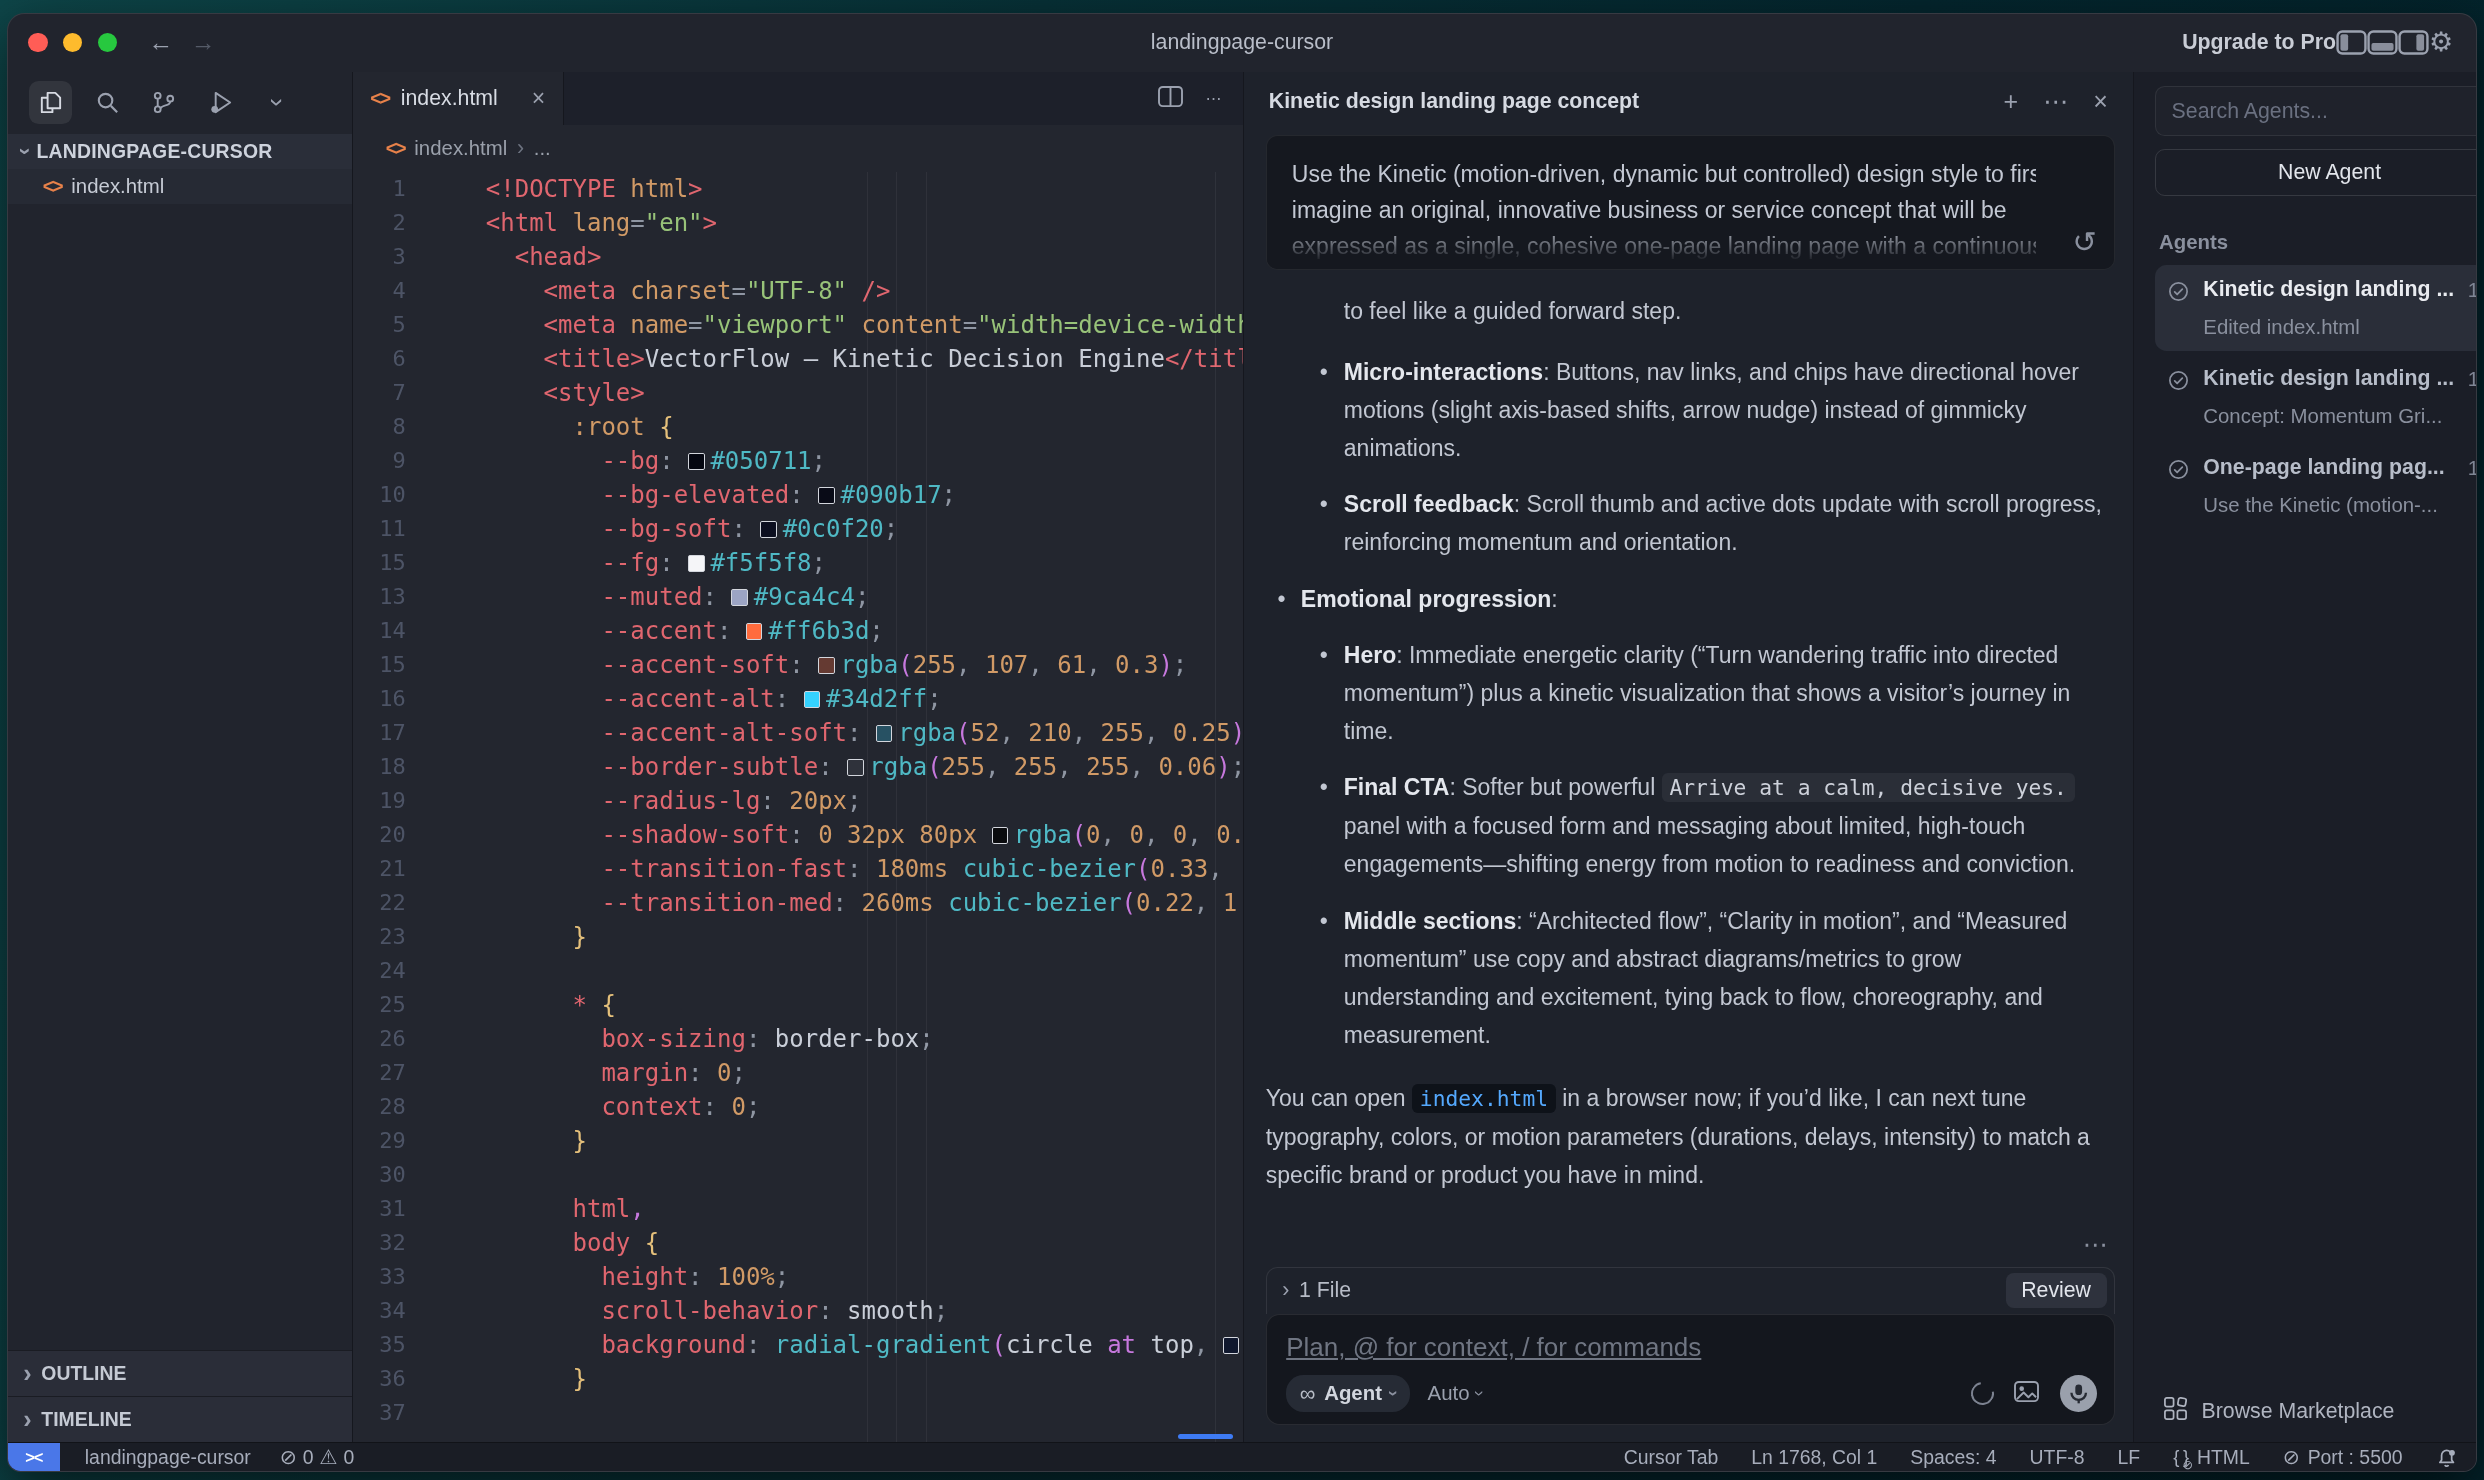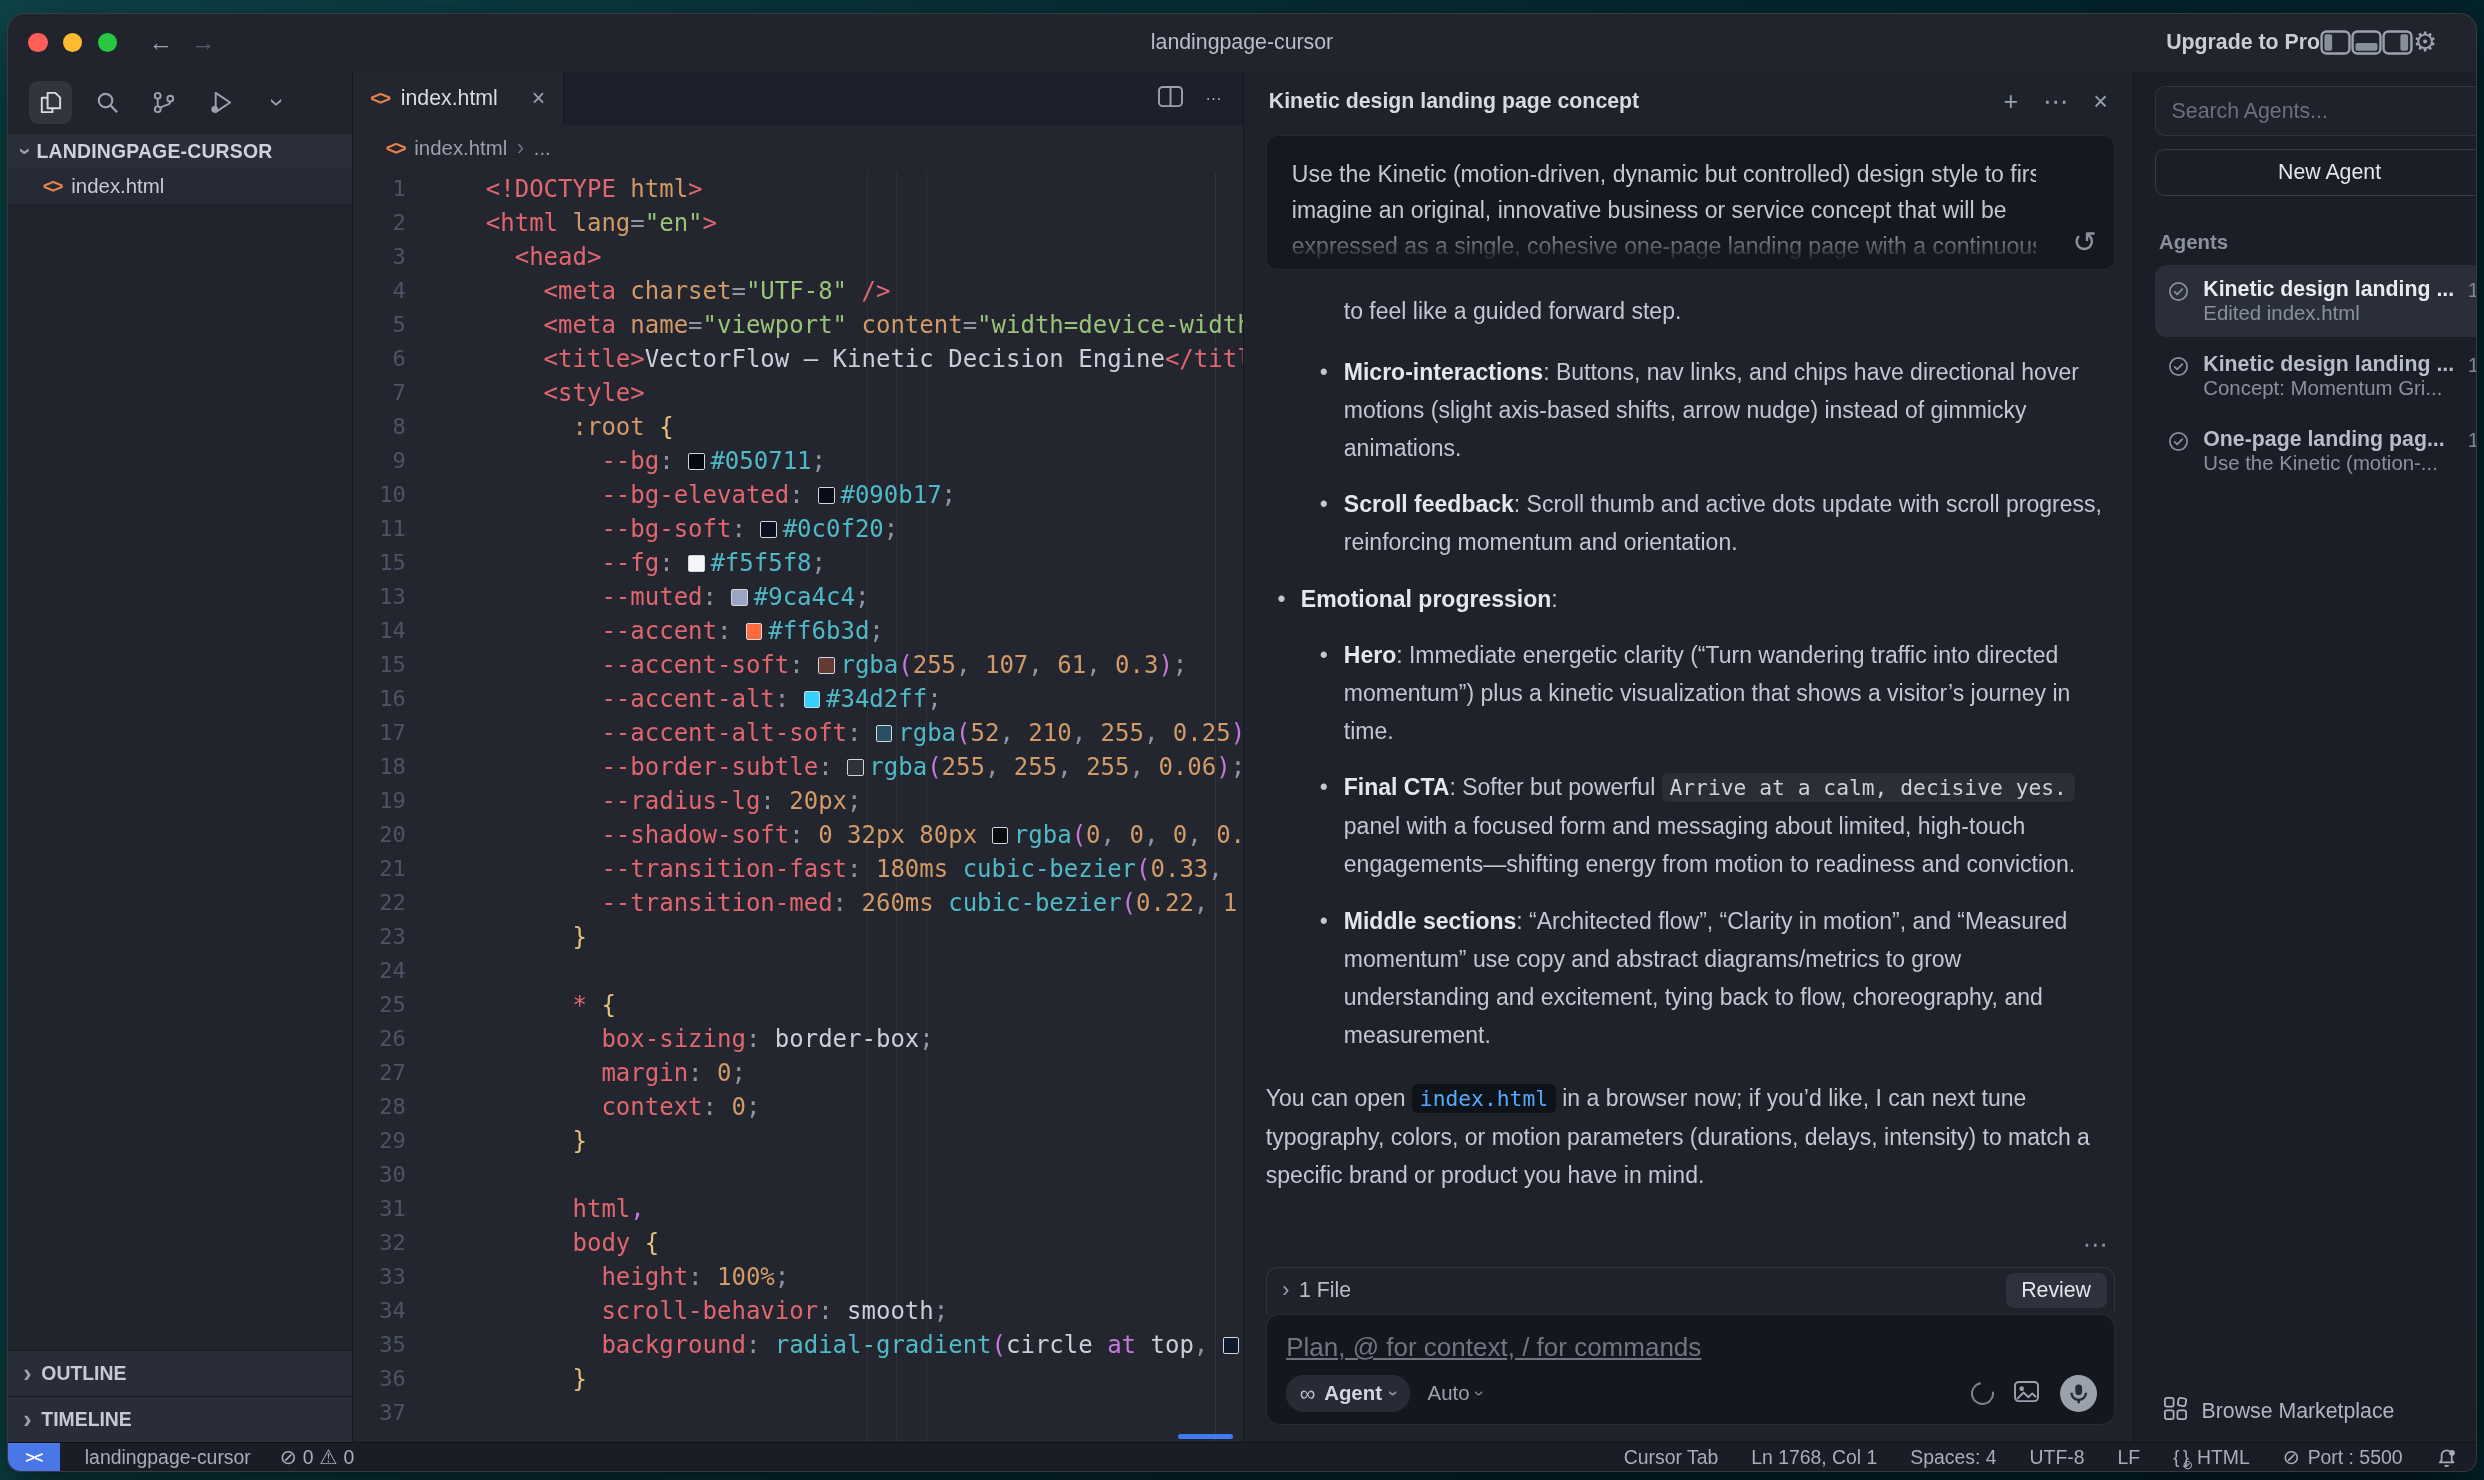"Upgrade to Pro" .tb-right { padding-right: 39px -> 23px }
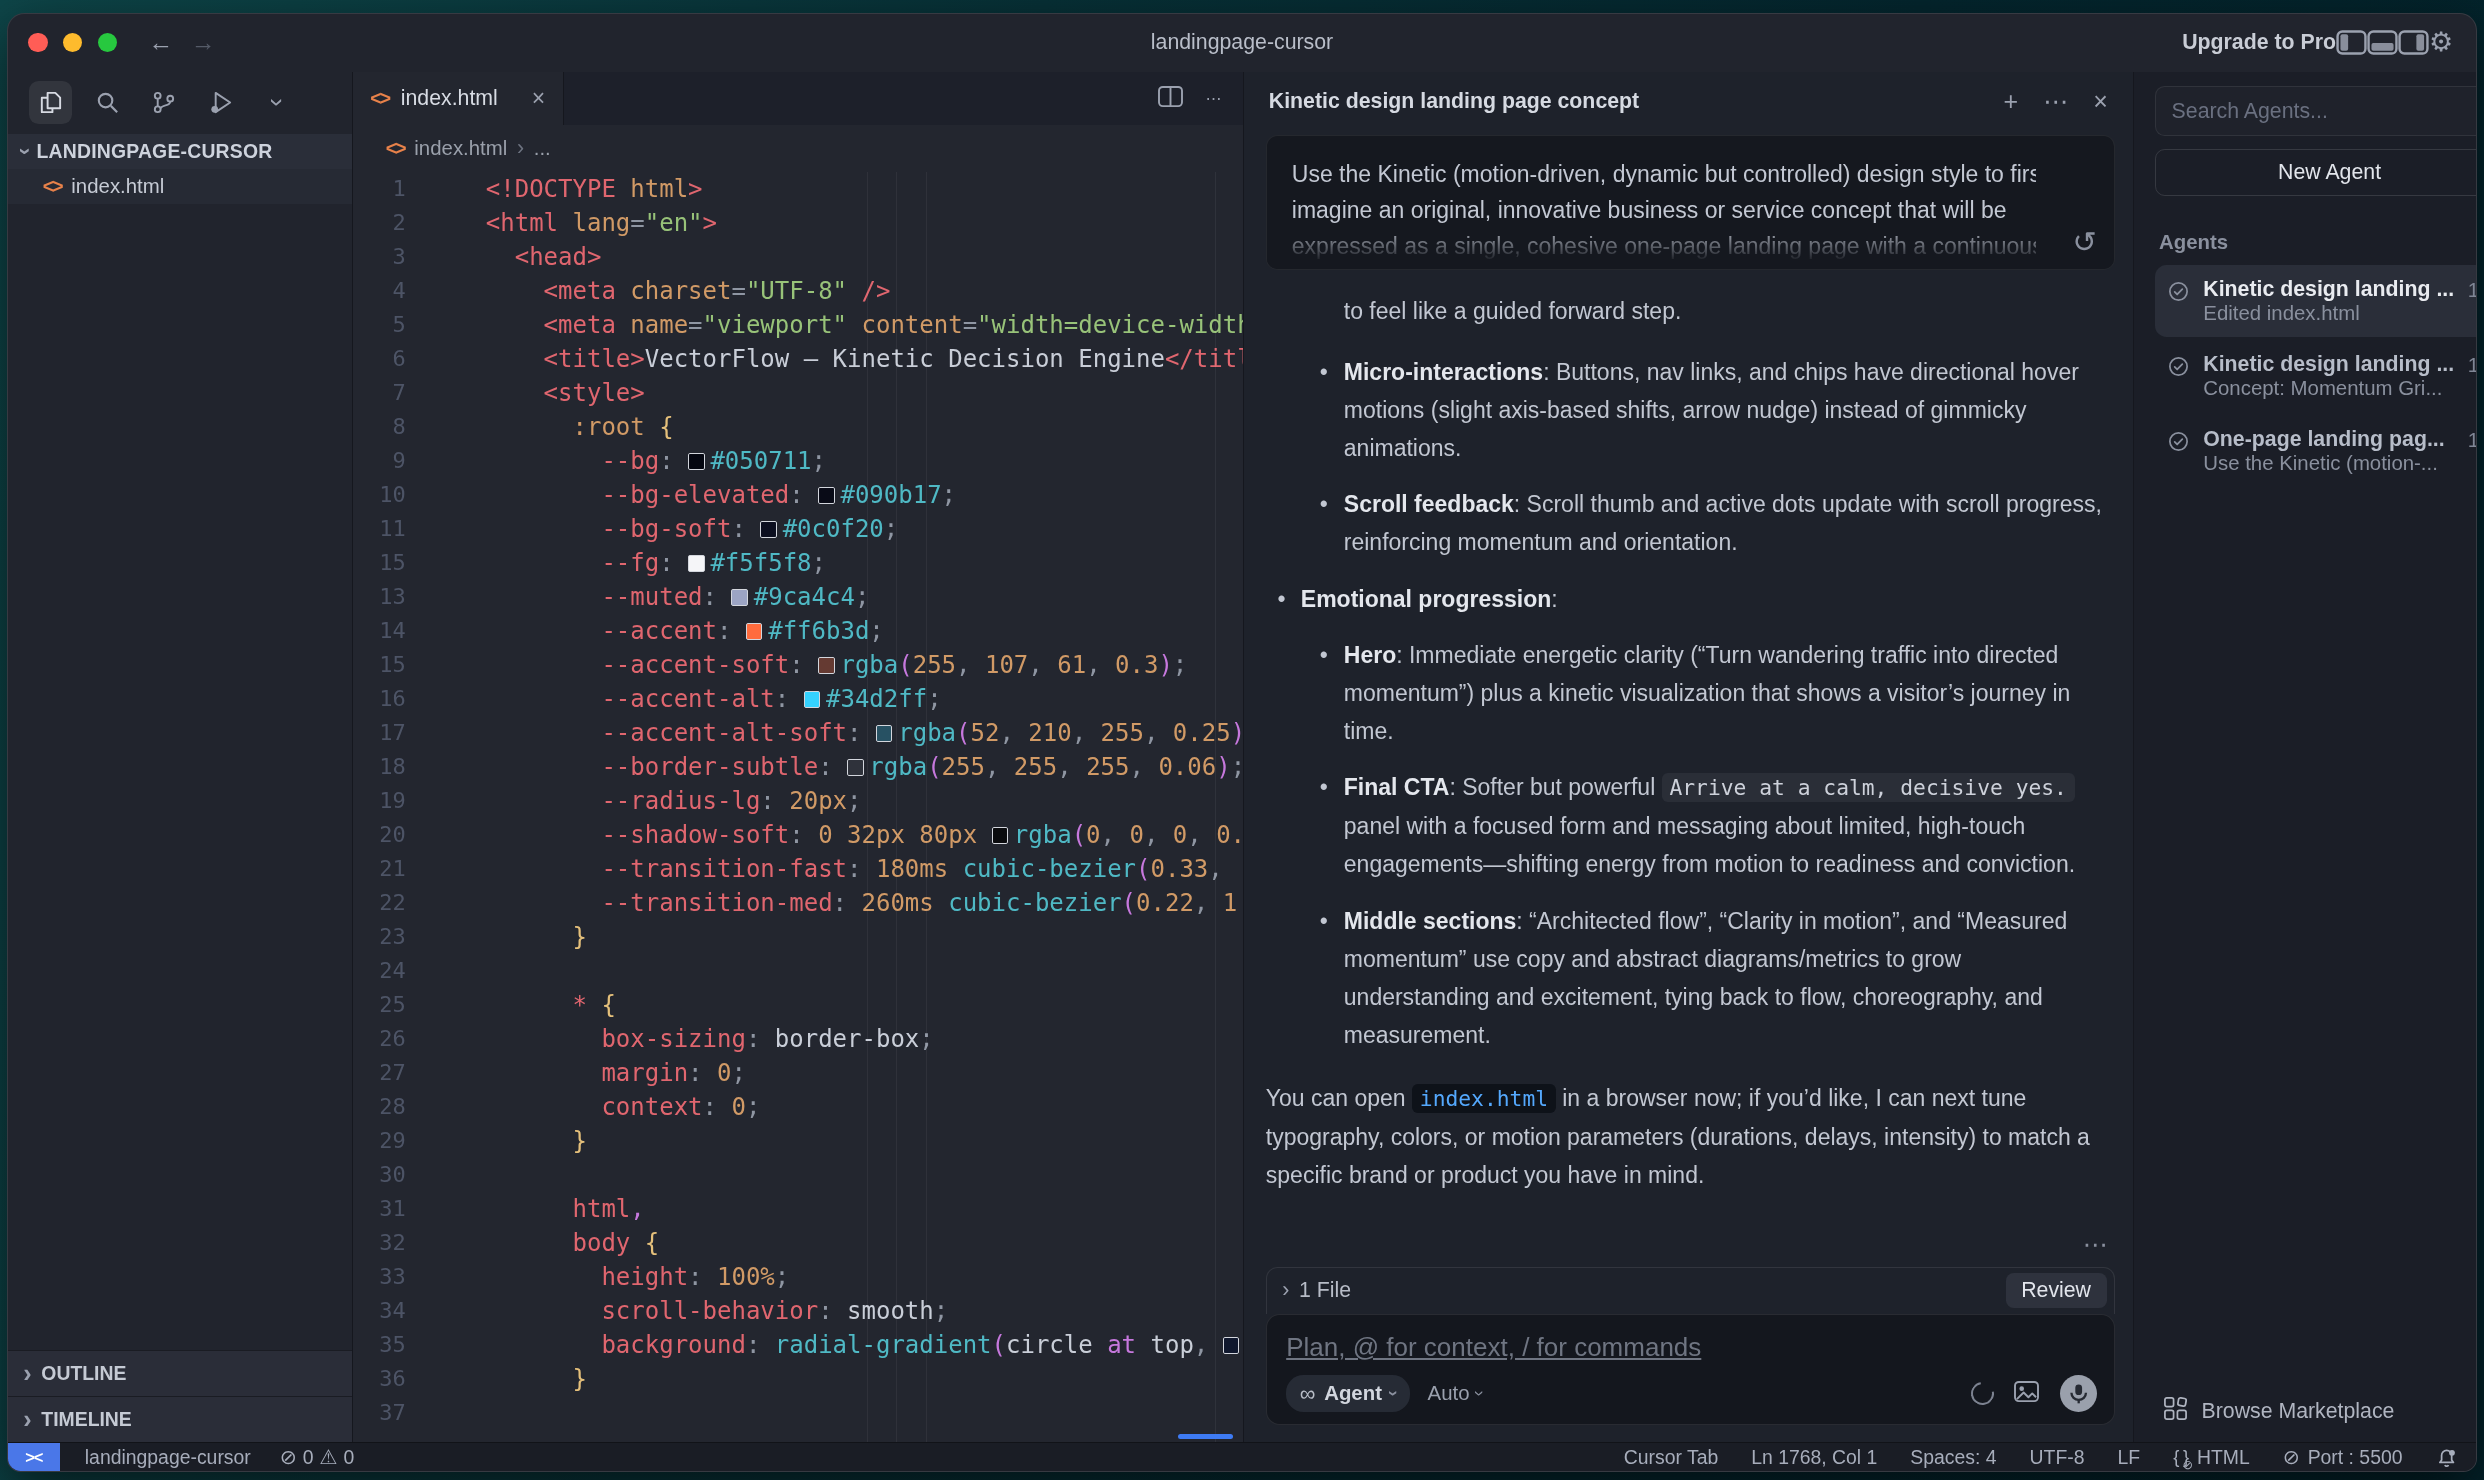"Edited index.html" .agent-sub { margin-top: 0 -> 14px }
